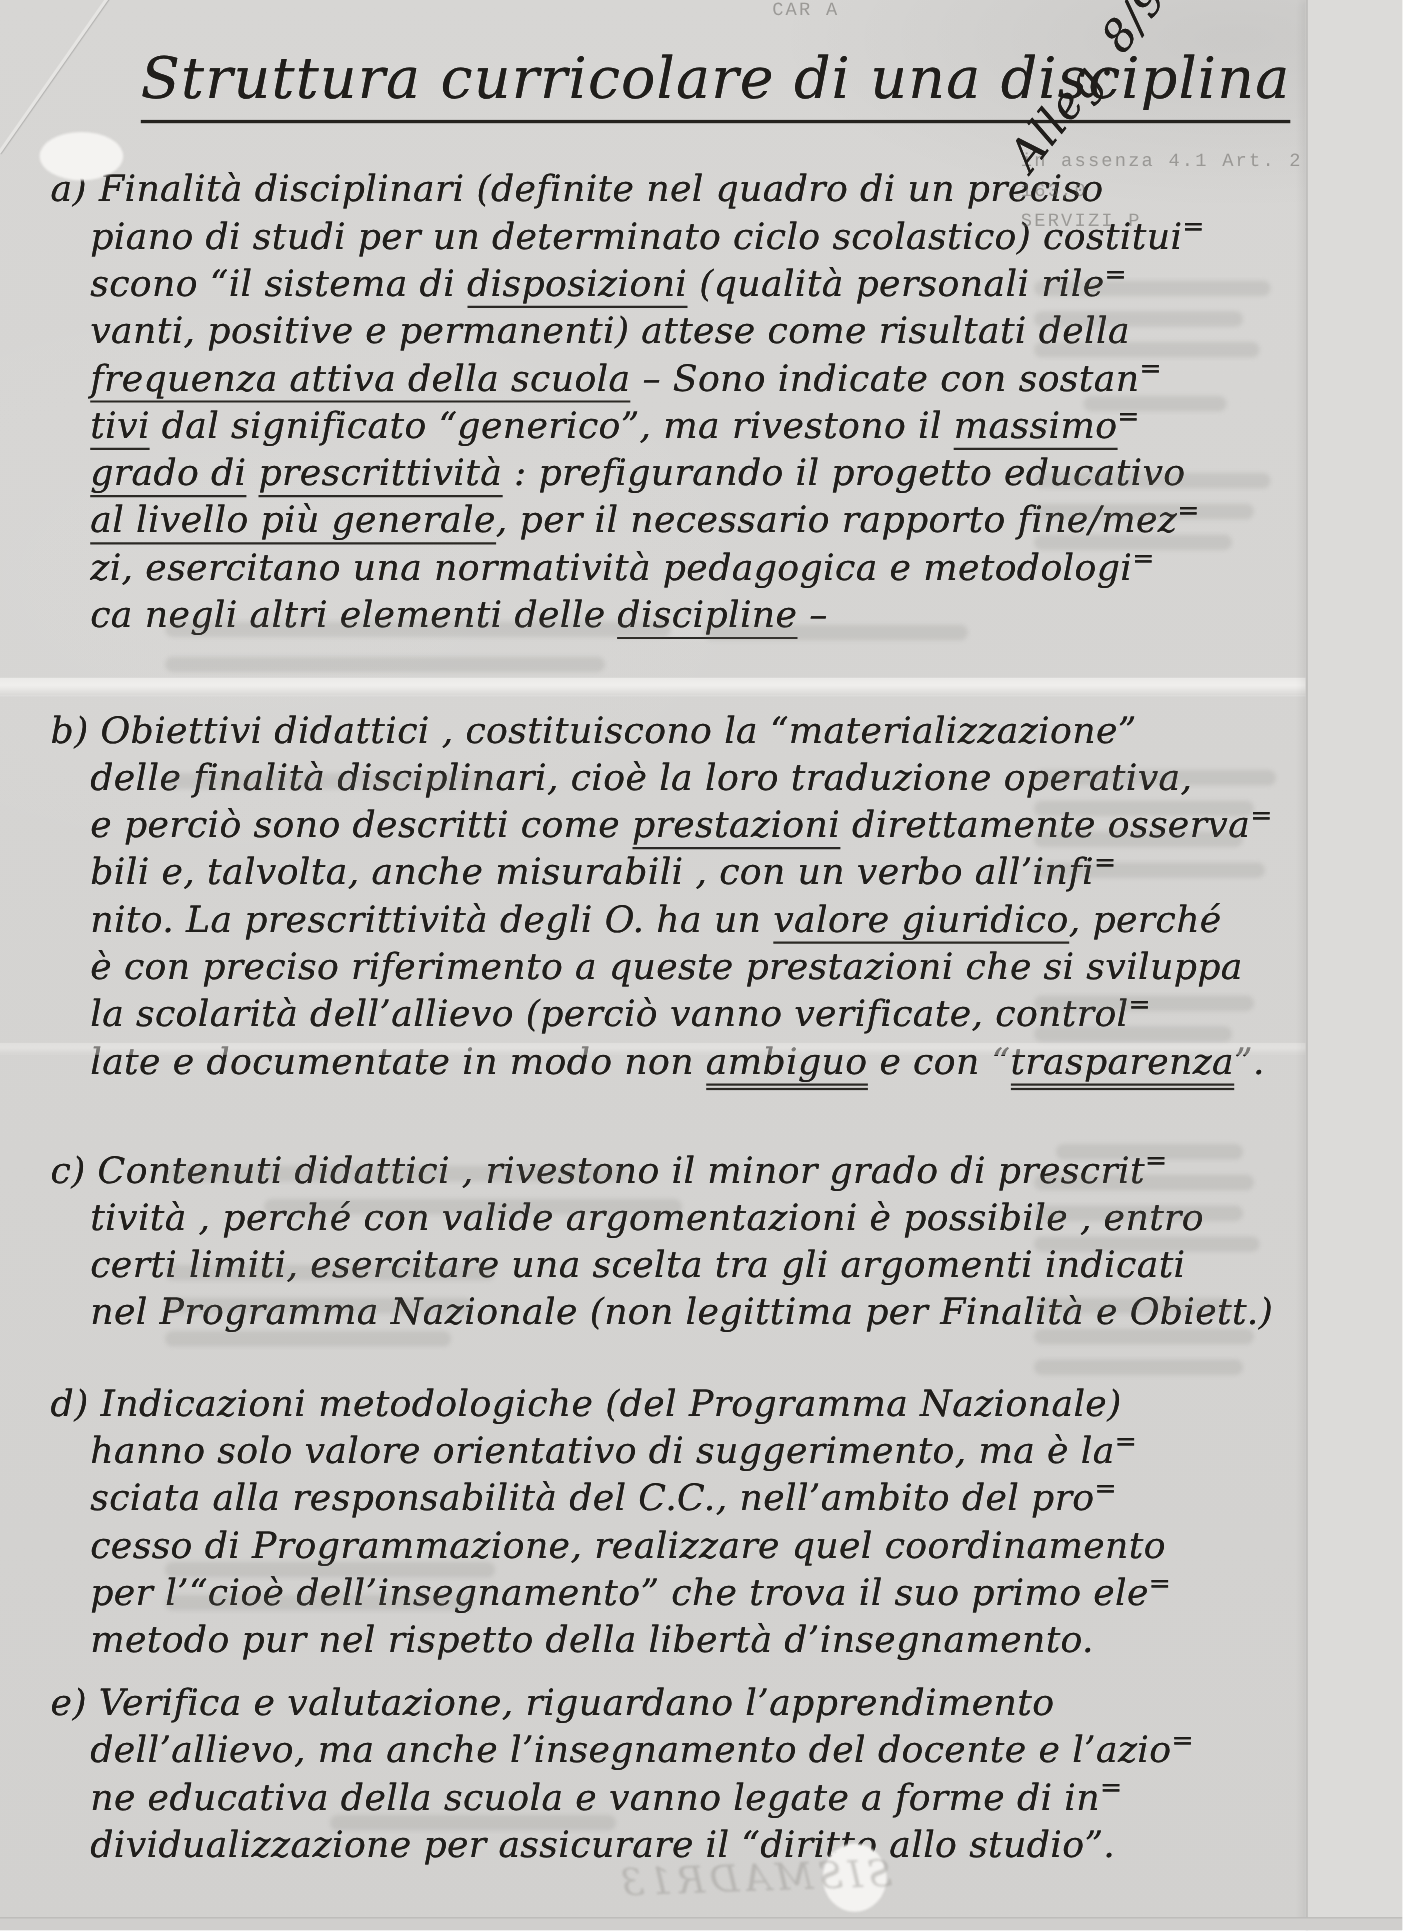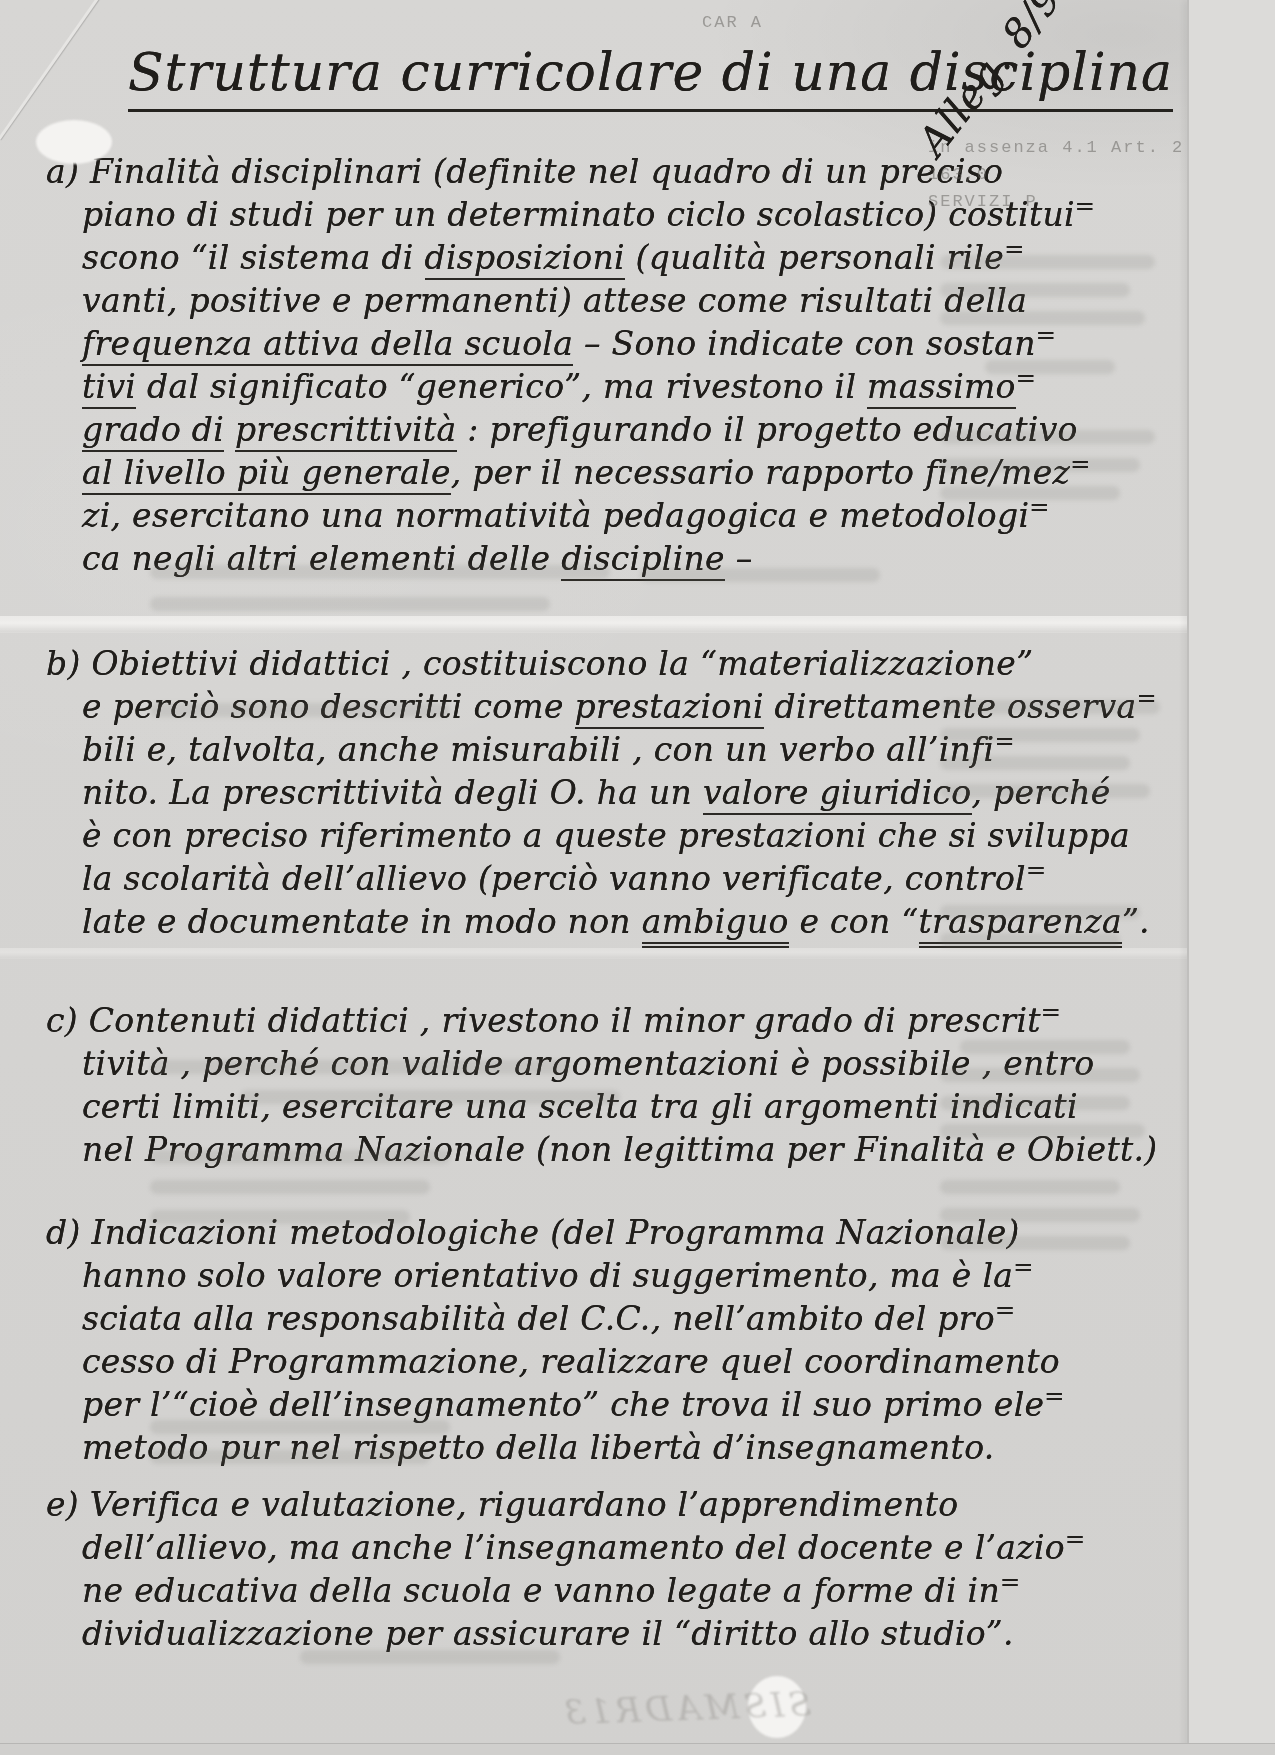"CAR A" div.ghost-frag { top: 13px -> 1px }
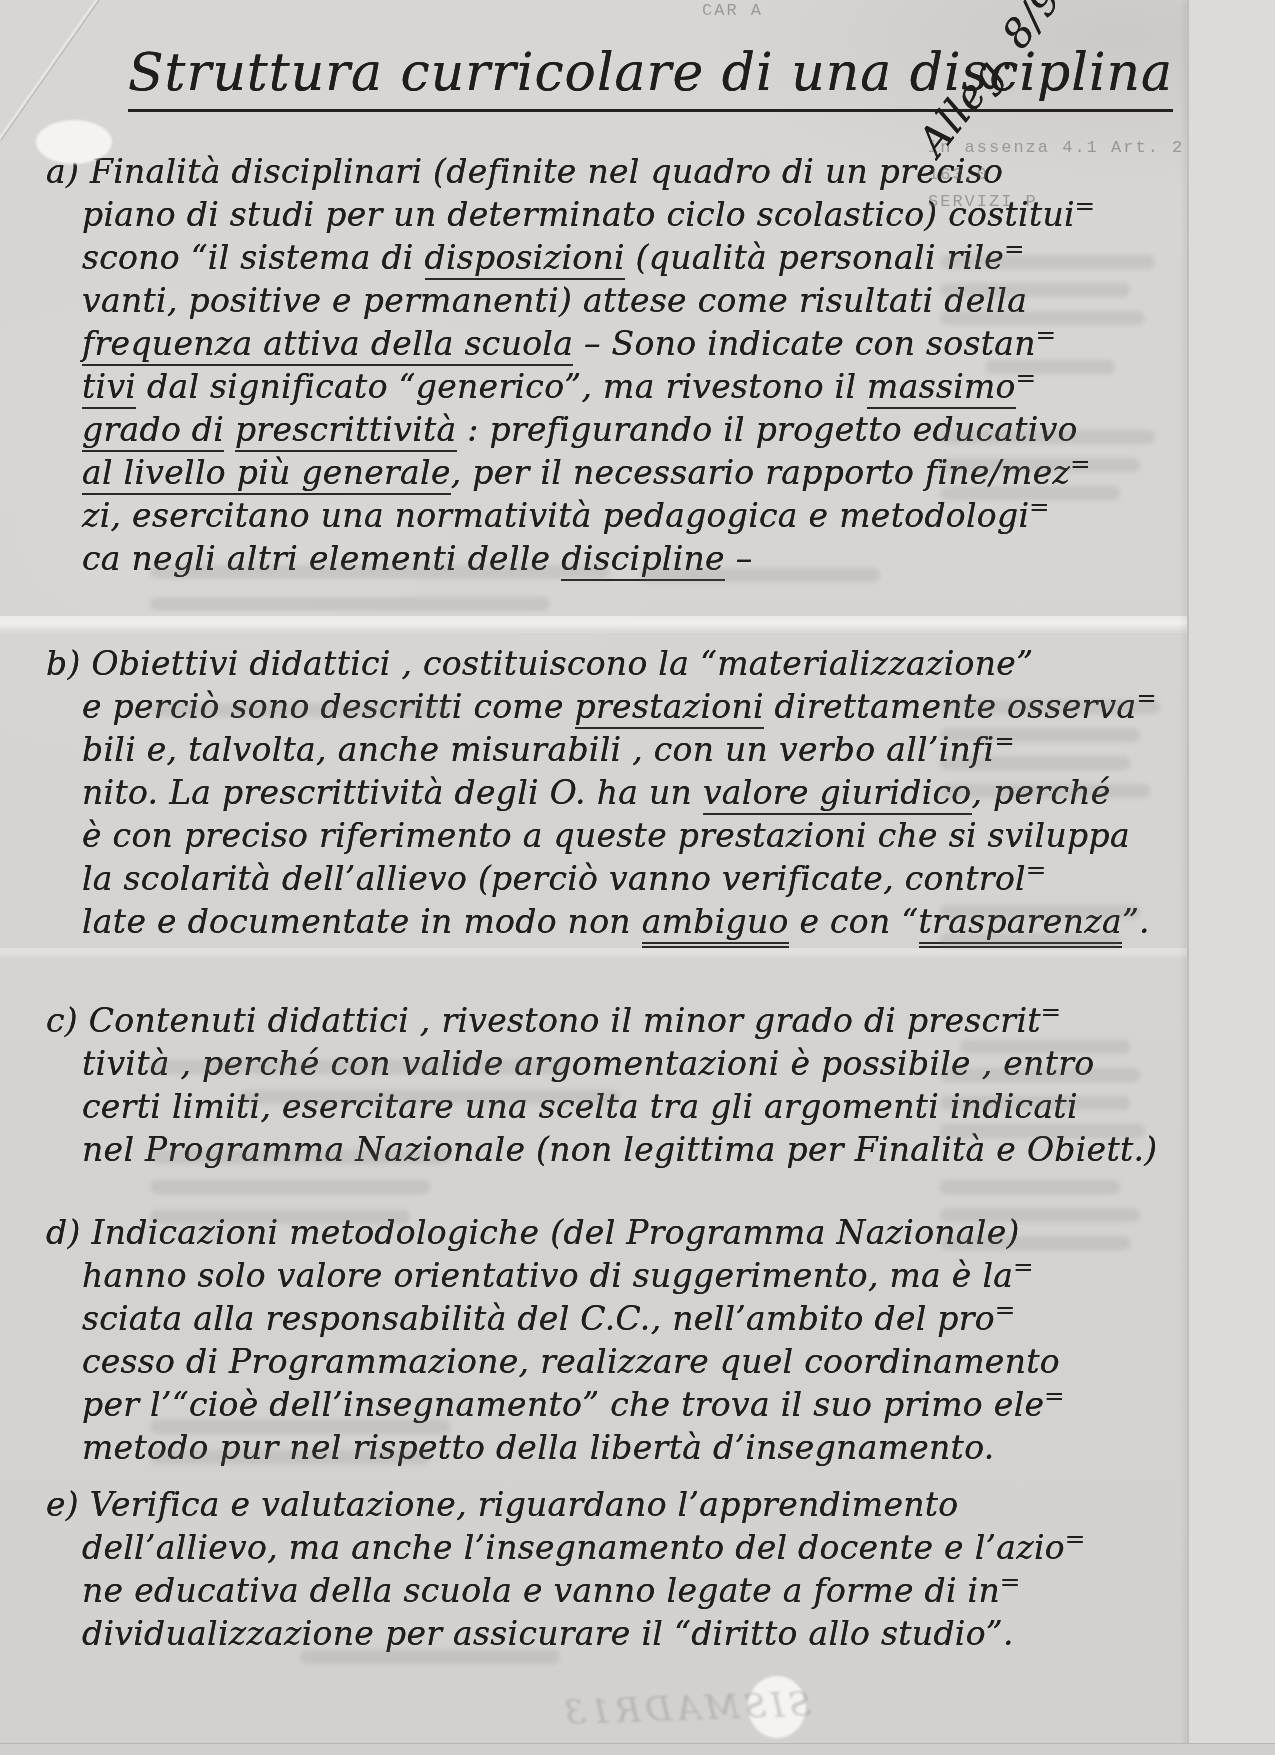"delle finalità disciplinari, cioè la" div.hline { html: none -> <div><span>delle finalità disciplinari, cioè la loro traduzione operativa,</span></div> }
